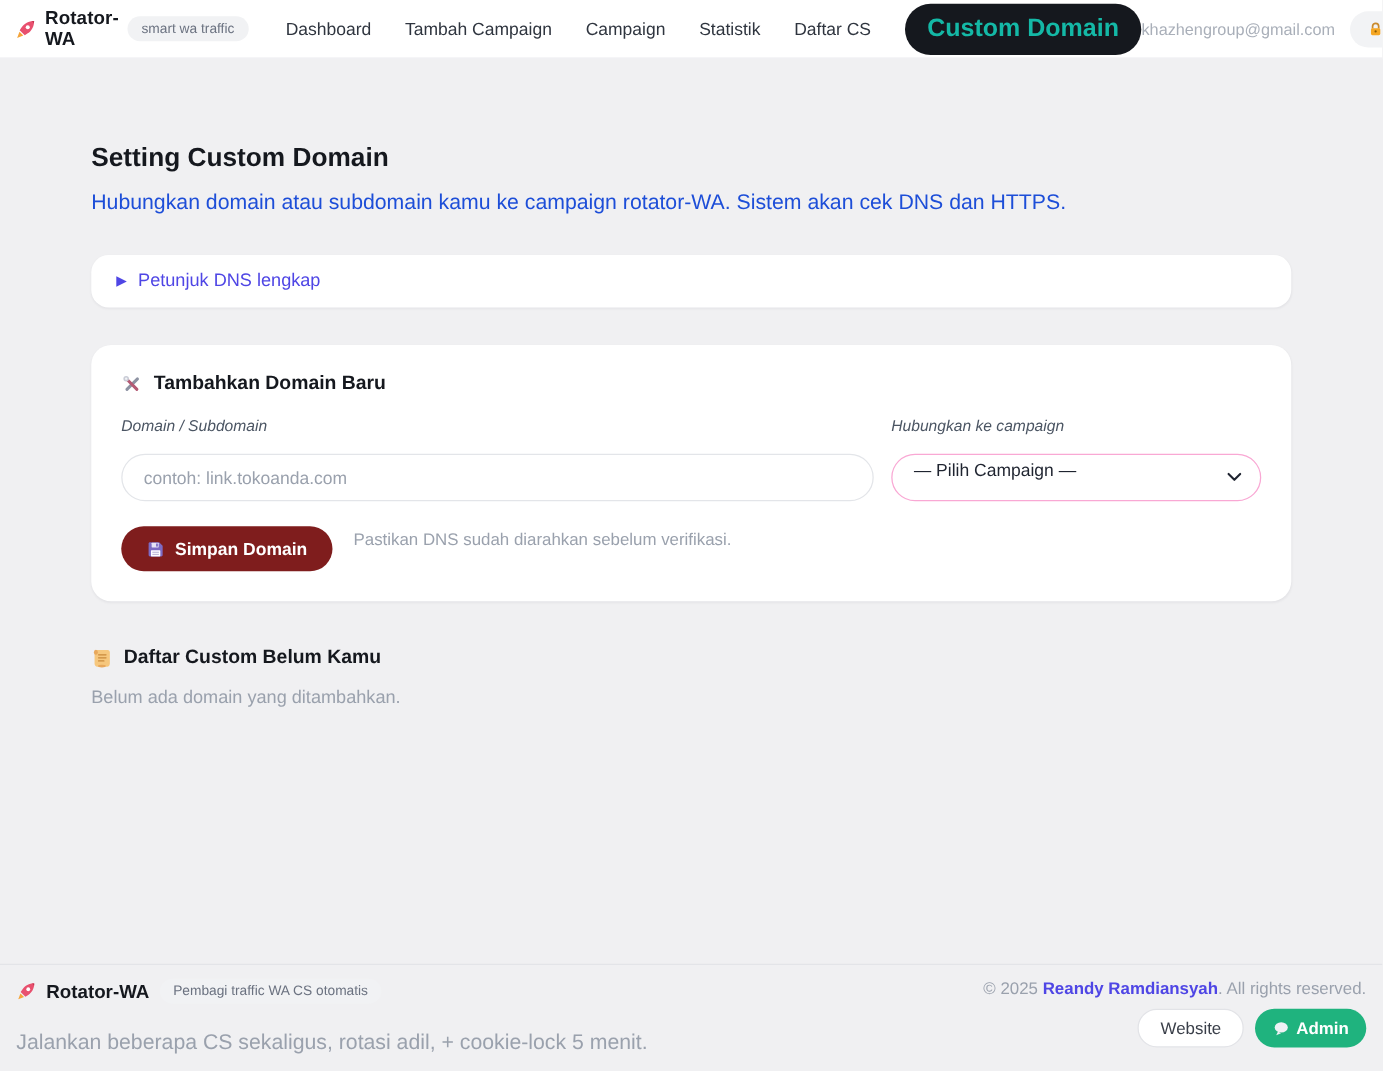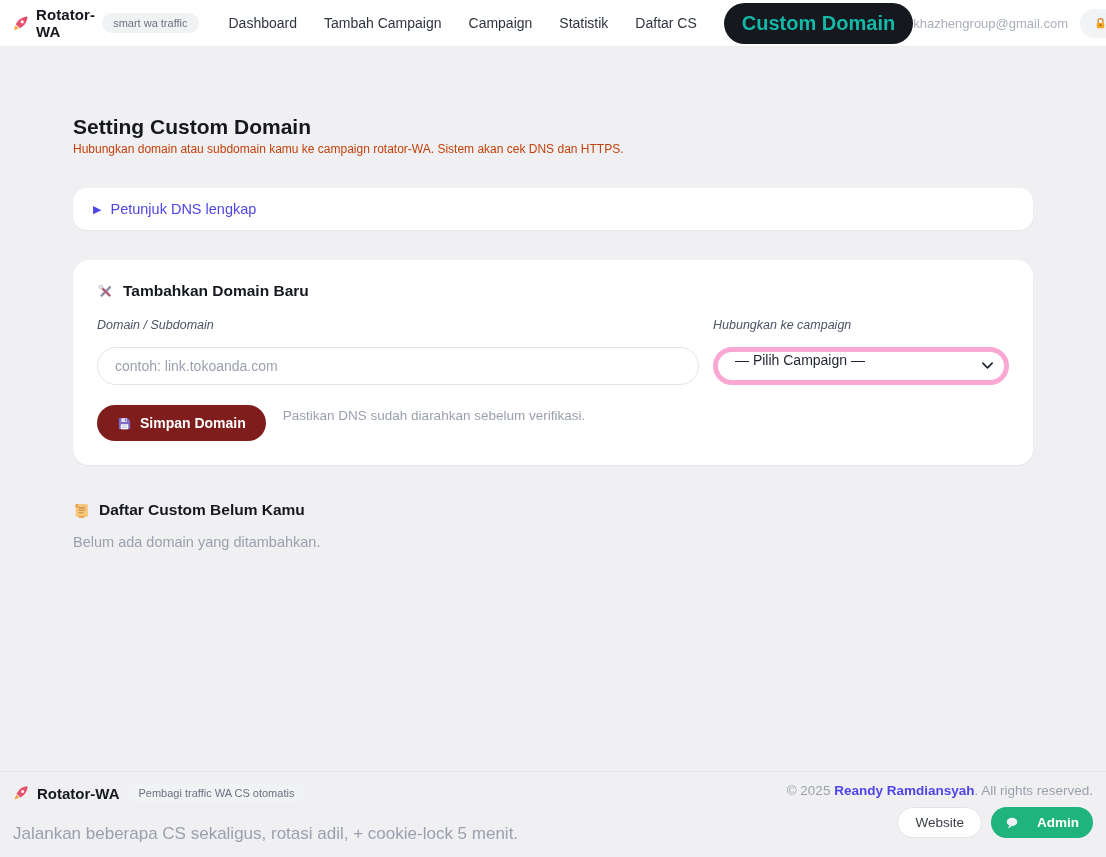"Hubungkan domain atau subdomain kamu" .page-subtitle { color: #c2410c -> #1d4ed8; font-size: 12px -> 17px; margin-top: 3px -> 13px }
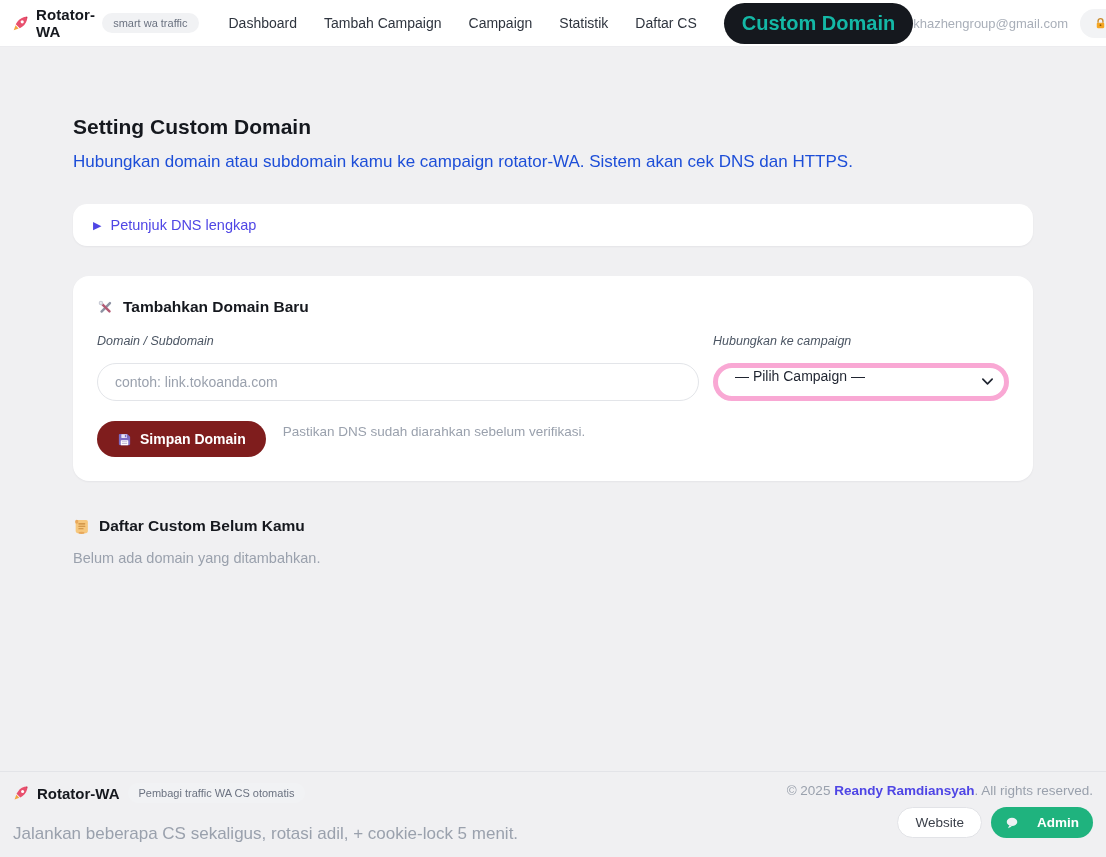"— Pilih Campaign —" .pill-select { border: 5px solid #f9a8d4 -> 1px solid #f9a8d4 }
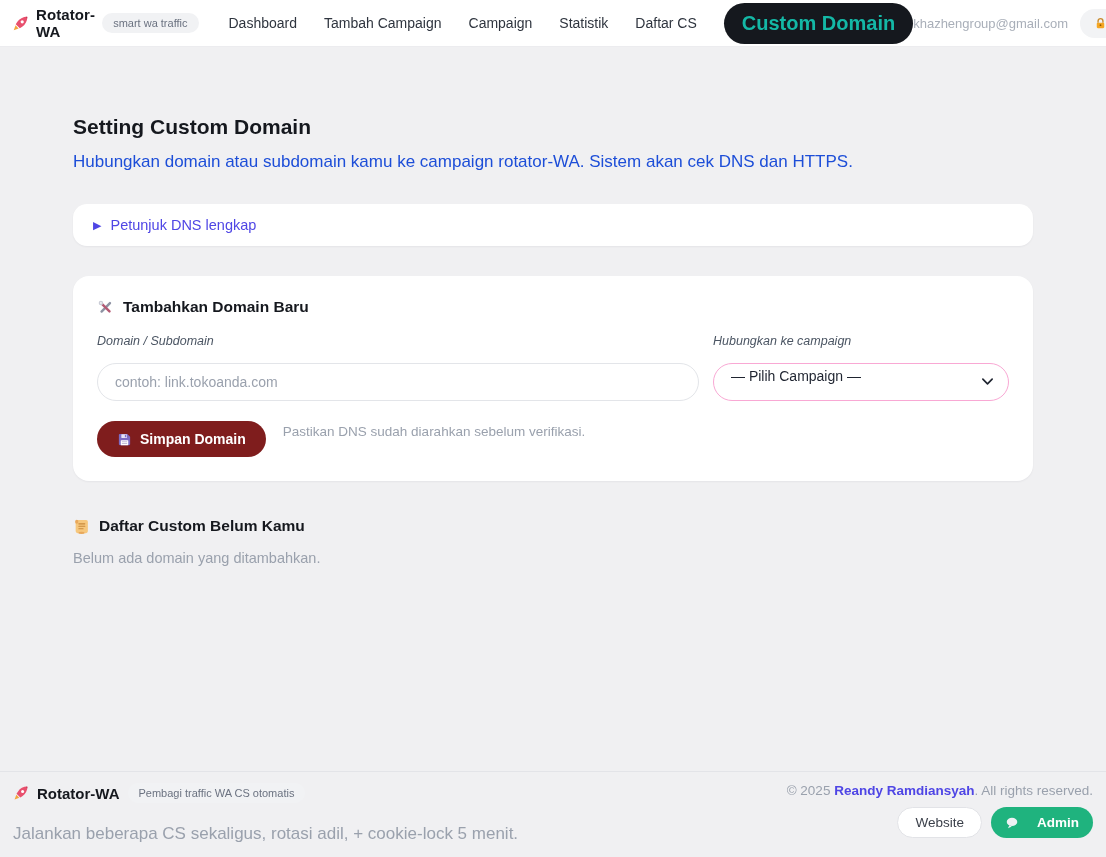"Admin" .admin-btn { gap: 18px -> 5px }
